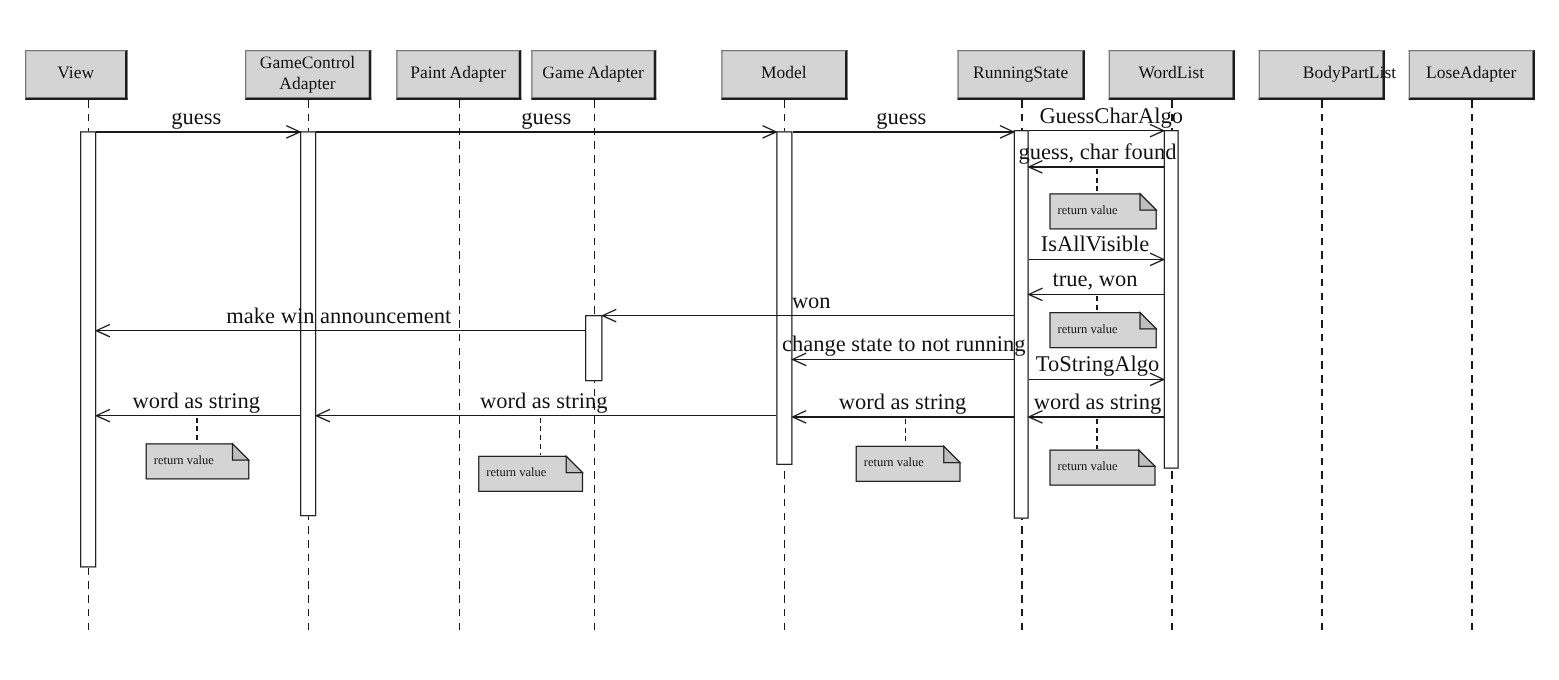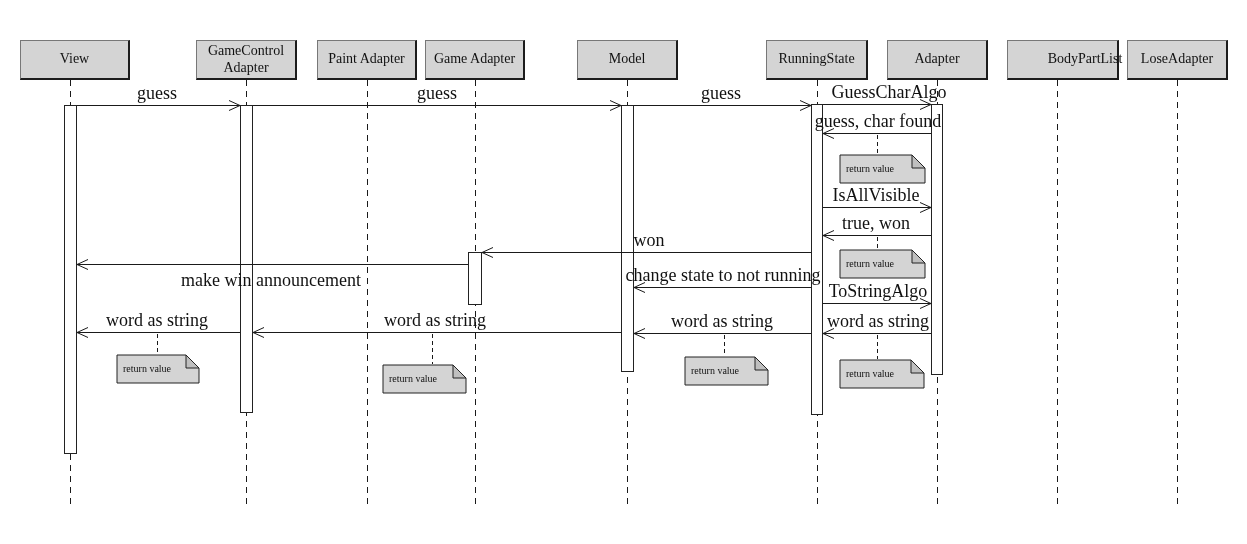"View" div.actor { width: 110px -> 82px }
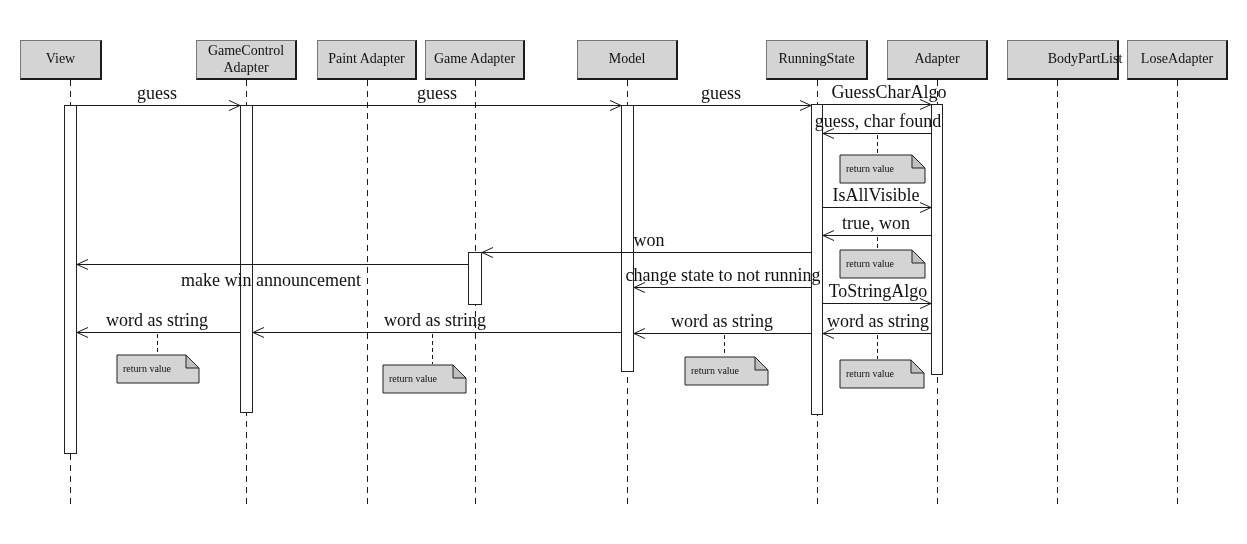"Adapter" span { text: Adapter -> WordList }
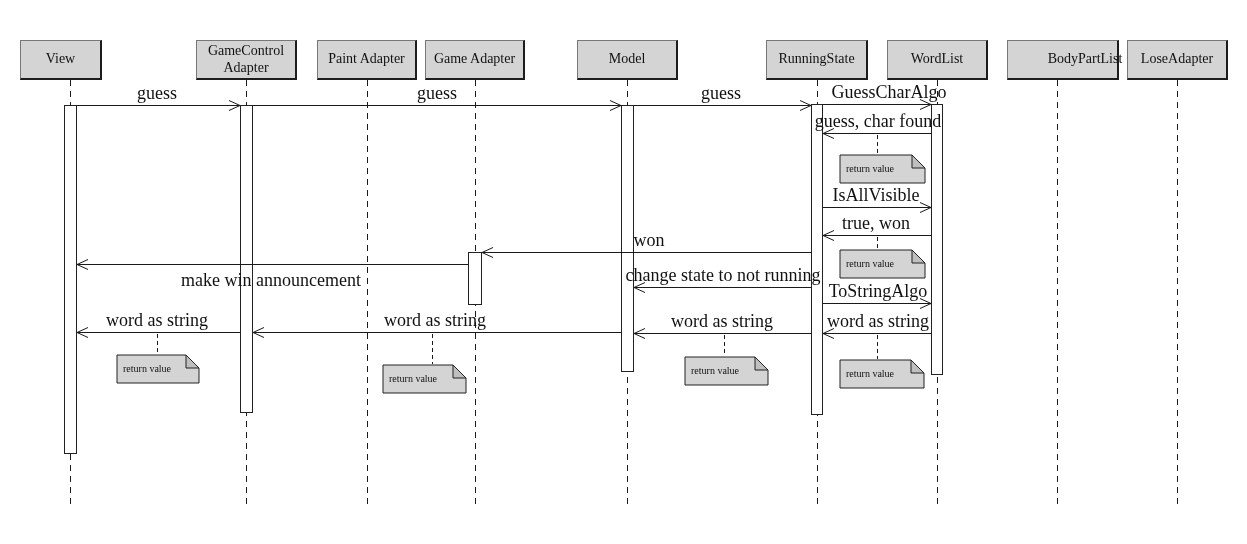"BodyPartList" div.actor { width: 112px -> 101px }
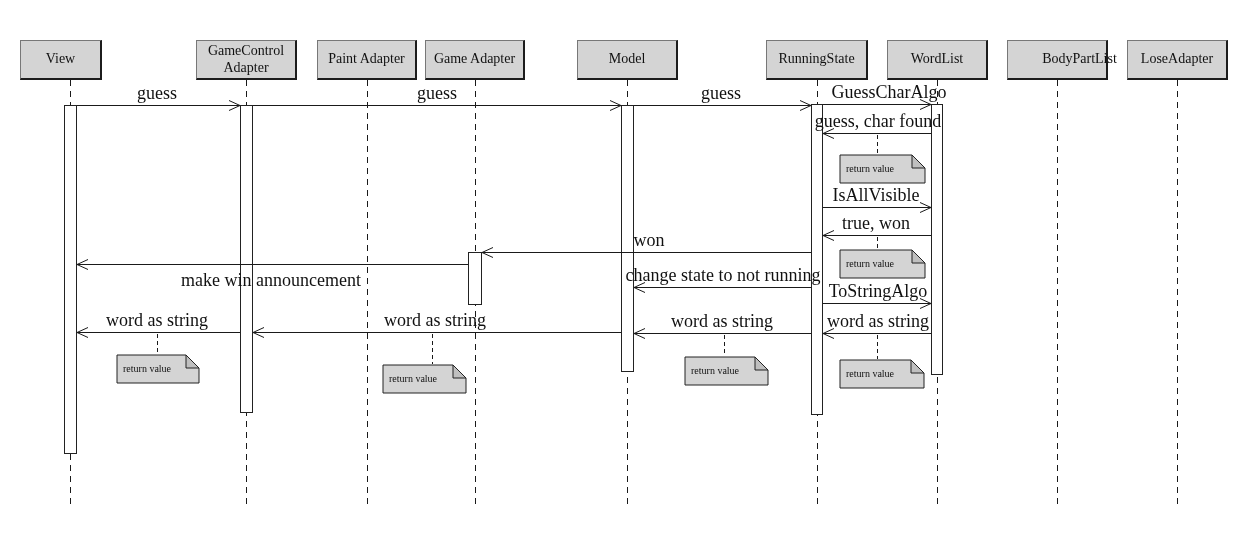"make win announcement" div.msg-label { margin-top: 28px -> none }
